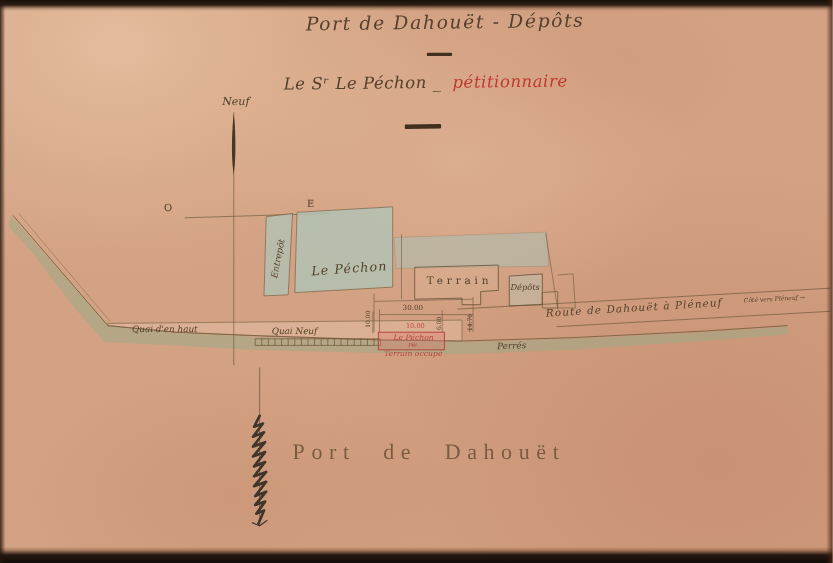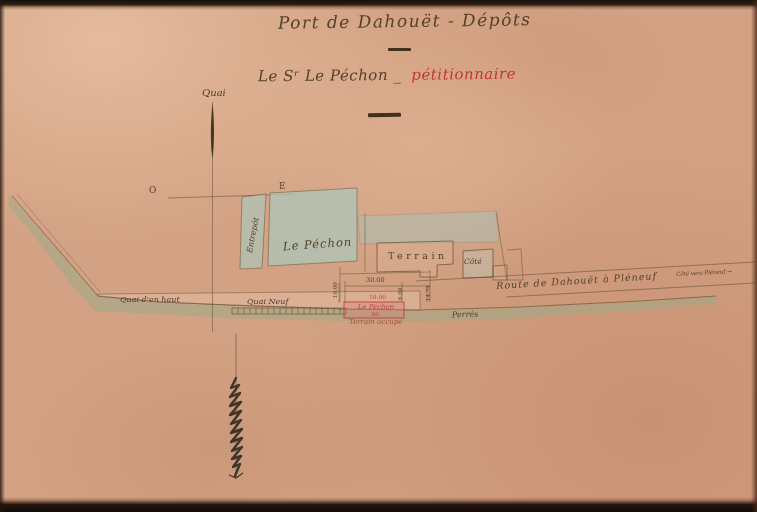"Quai" div.lbl { text: Quai -> Neuf }
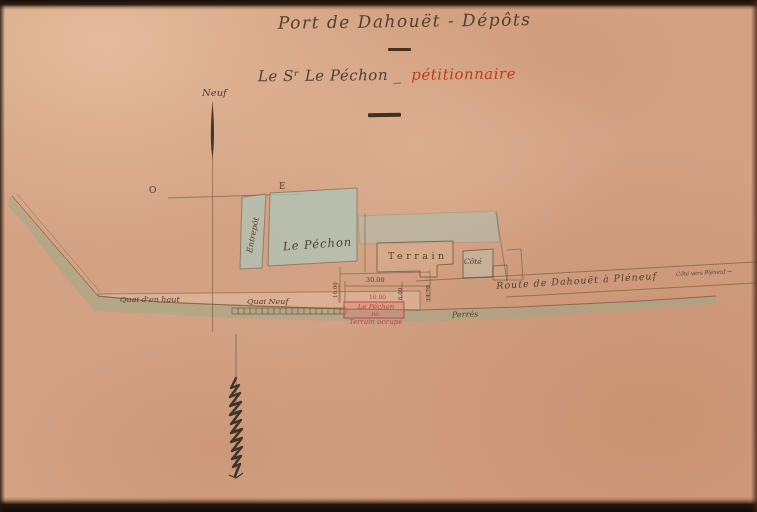"Côté" div.lbl { text: Côté -> Dépôts }
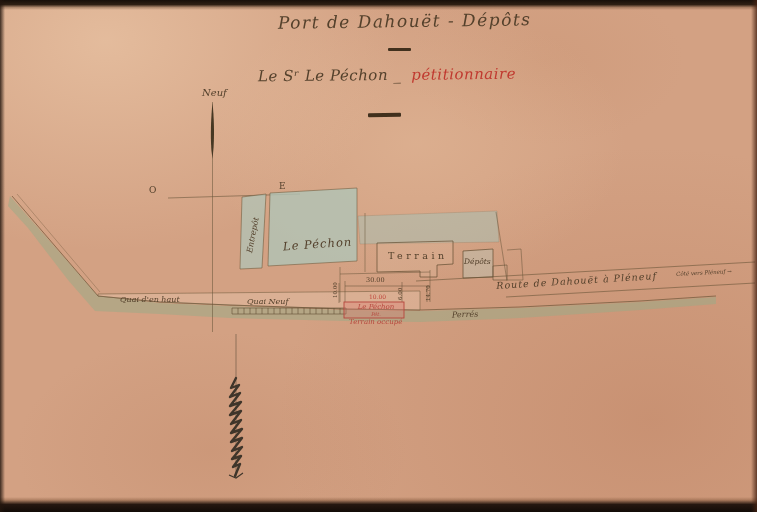"Port de Dahouët" div.lbl { html: none -> <div>Port de Dahouët</div> }
